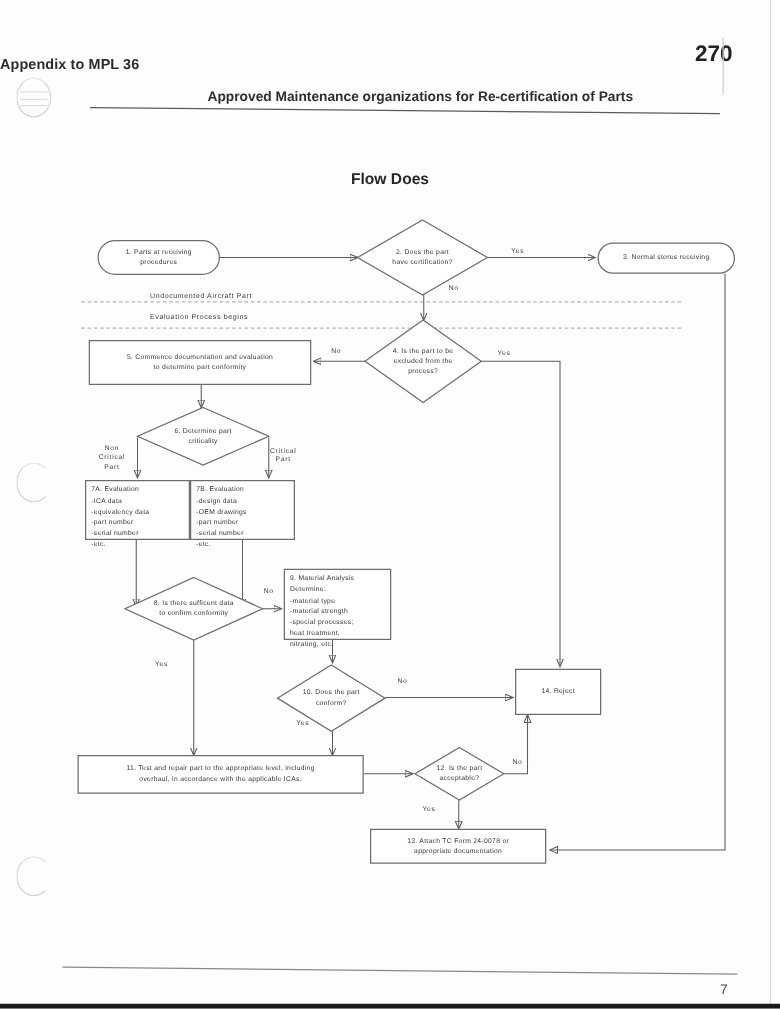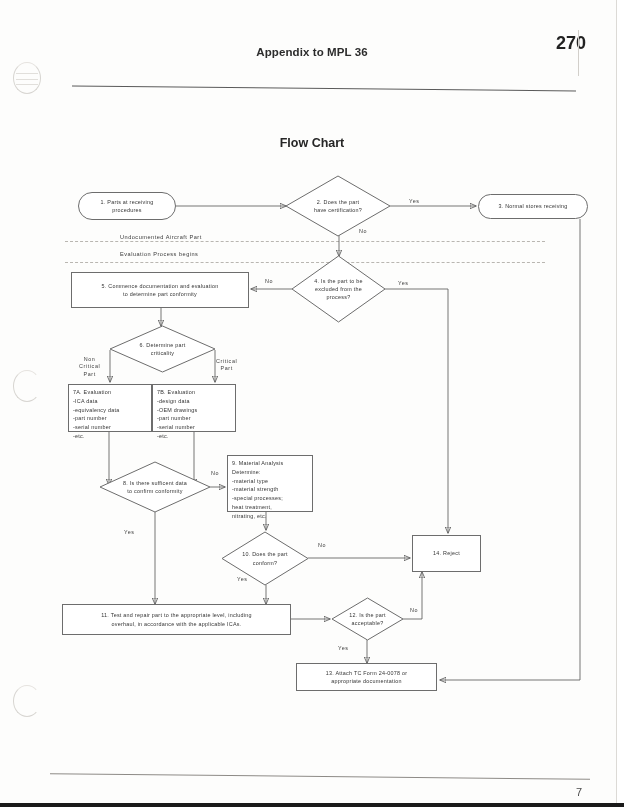"Appendix to MPL 36" .hdr-title { text-align: center -> none }
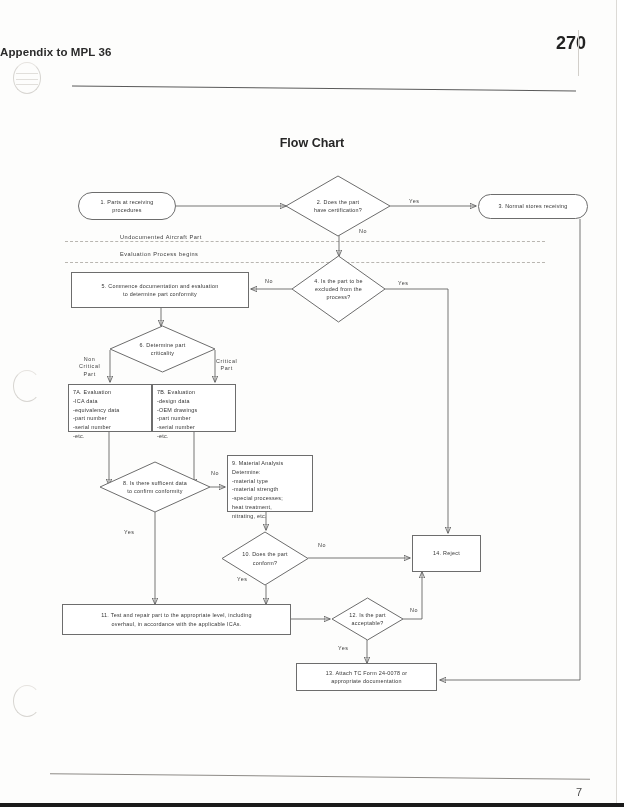"Approved Maintenance organizations for" div.hdr-sub { html: none -> <div>Approved Maintenance organizations for Re-certification of Parts</div> }
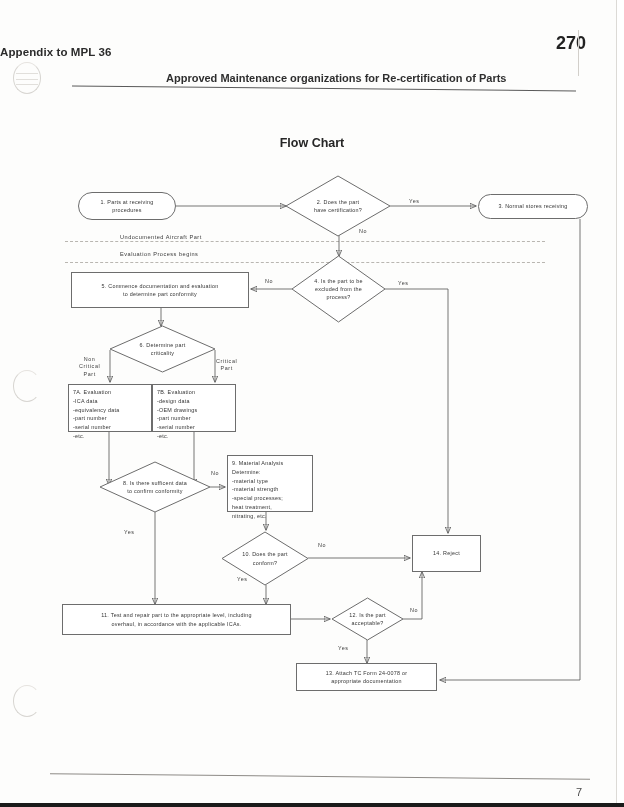"Flow Chart" div.chart-title { text: Chart -> Does }
